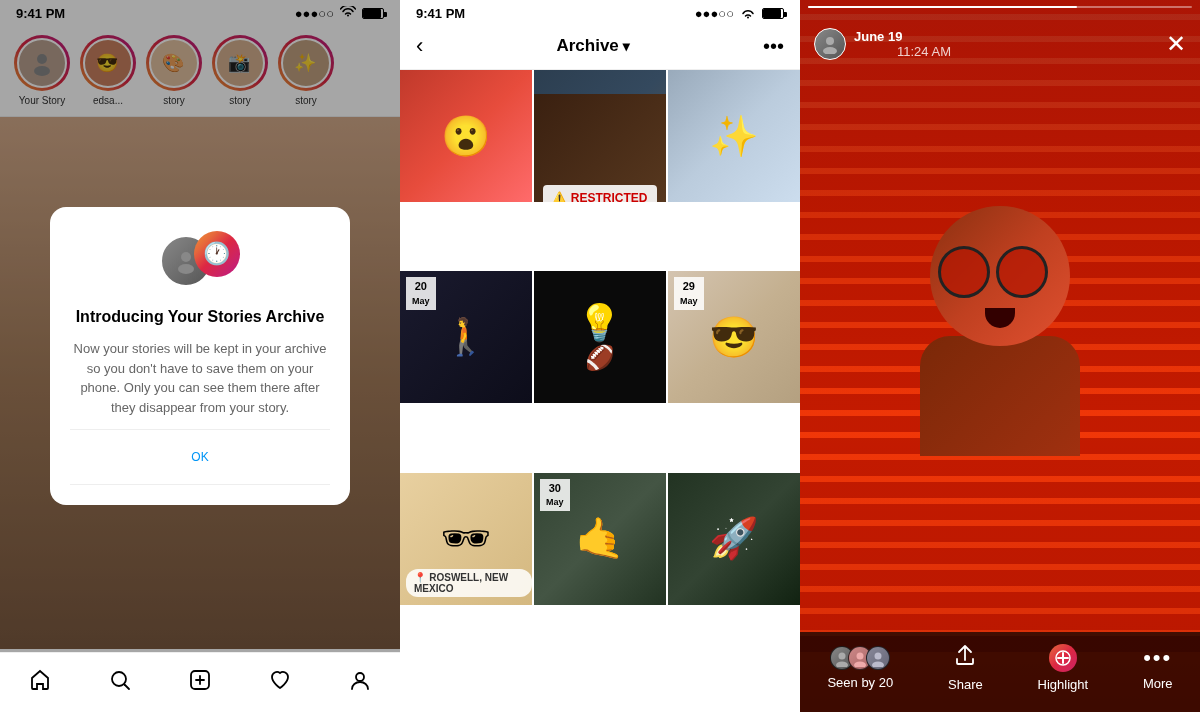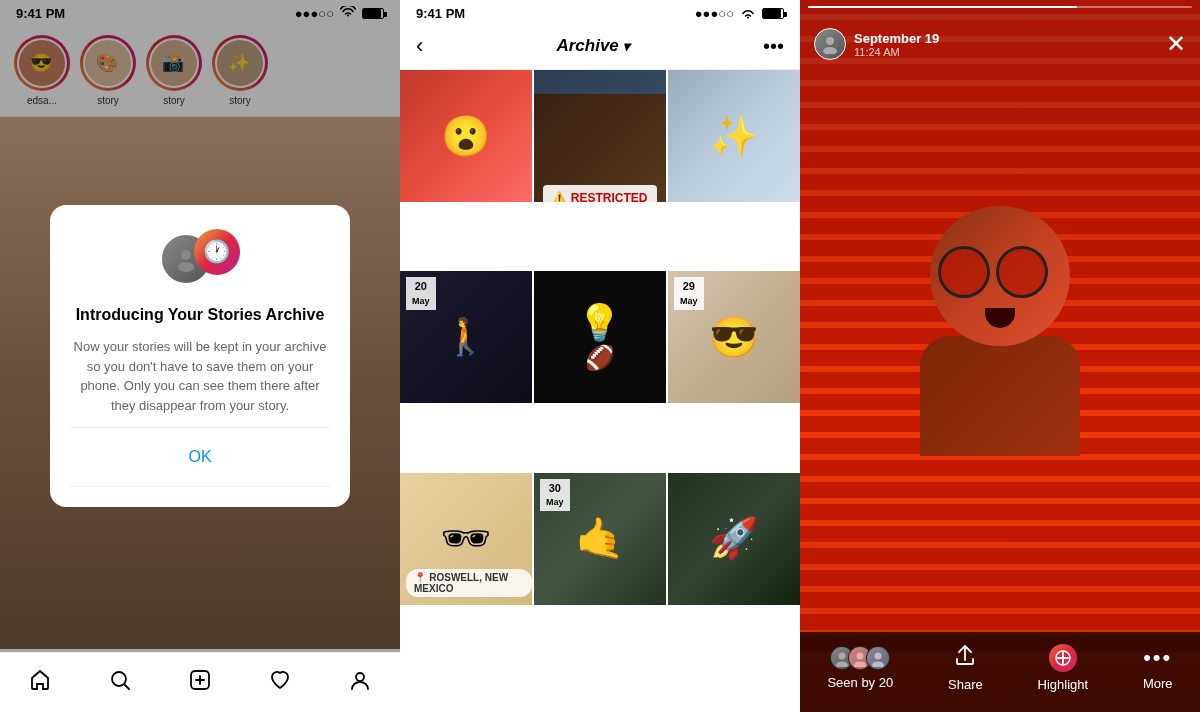"Archive" .archive-title { font-style: italic -> none }
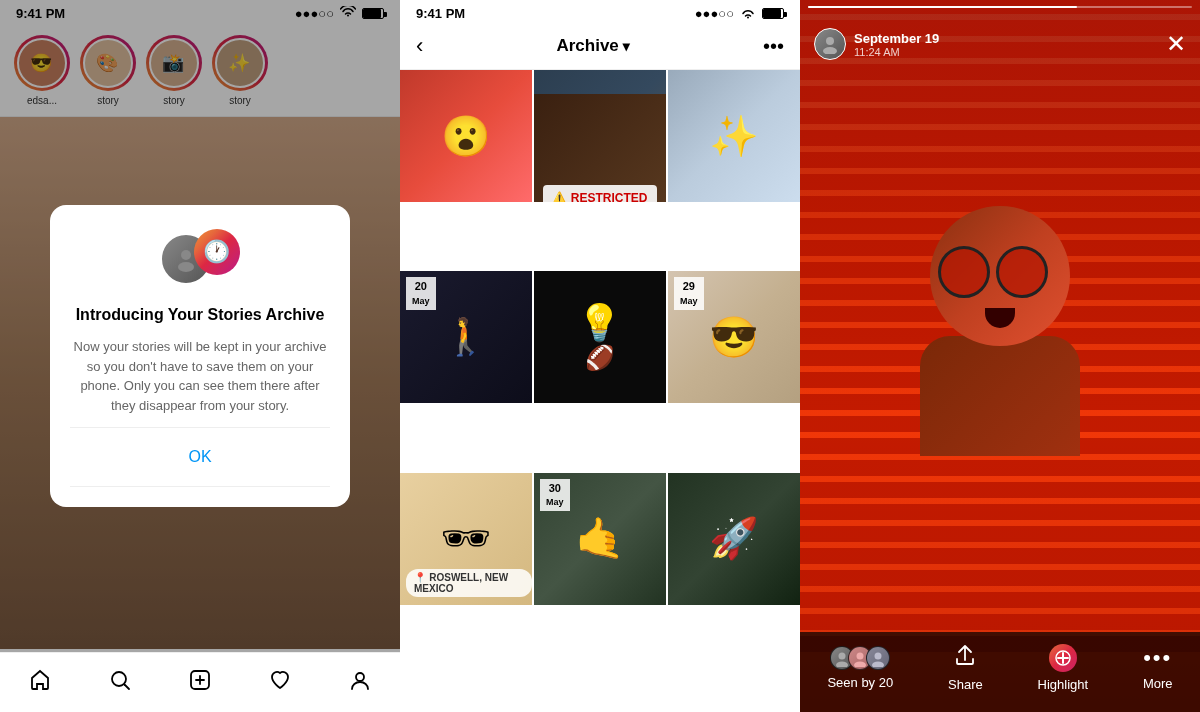"September 19" span.story-username { text: September -> June }
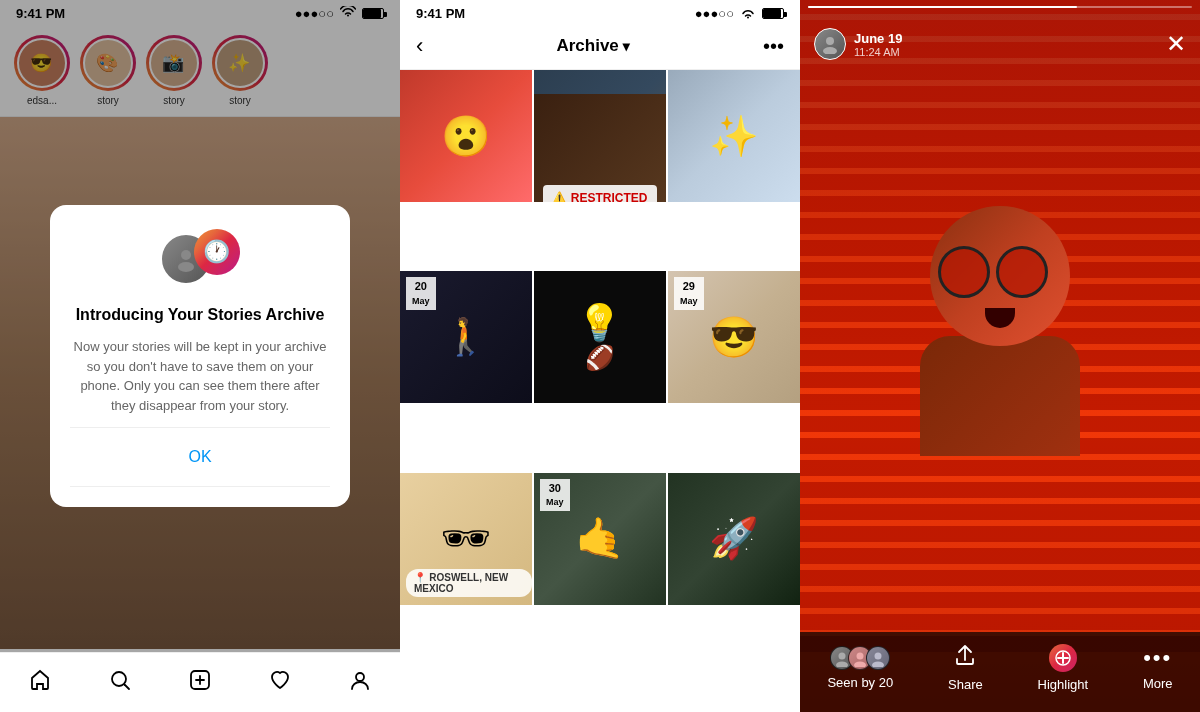"11:24 AM" .story-time { font-size: 11px -> 13px; margin-left: none -> 43px }
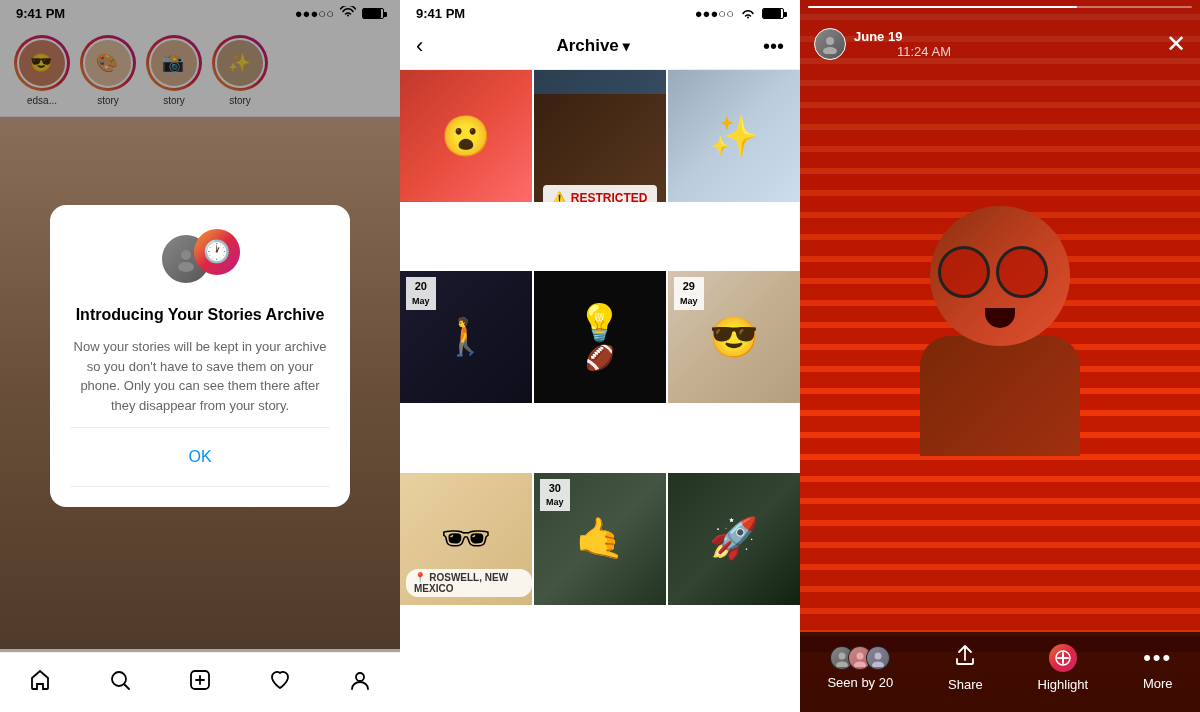"Your Story" div.story-item { html: none -> <div> <div> <div> <svg> <circle></circle> <ellipse></ellipse> </svg> </div> </div> <span>Your Story</span> </div> }
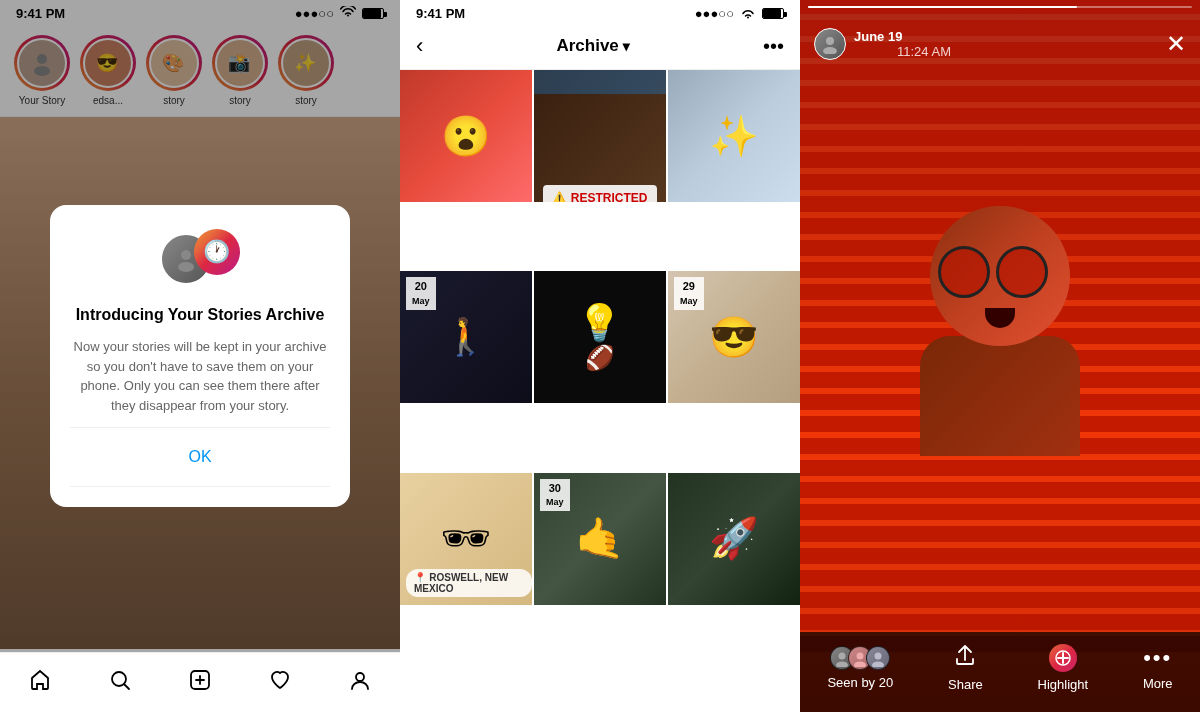"OK" .modal-ok { font-size: 16px -> 12px }
